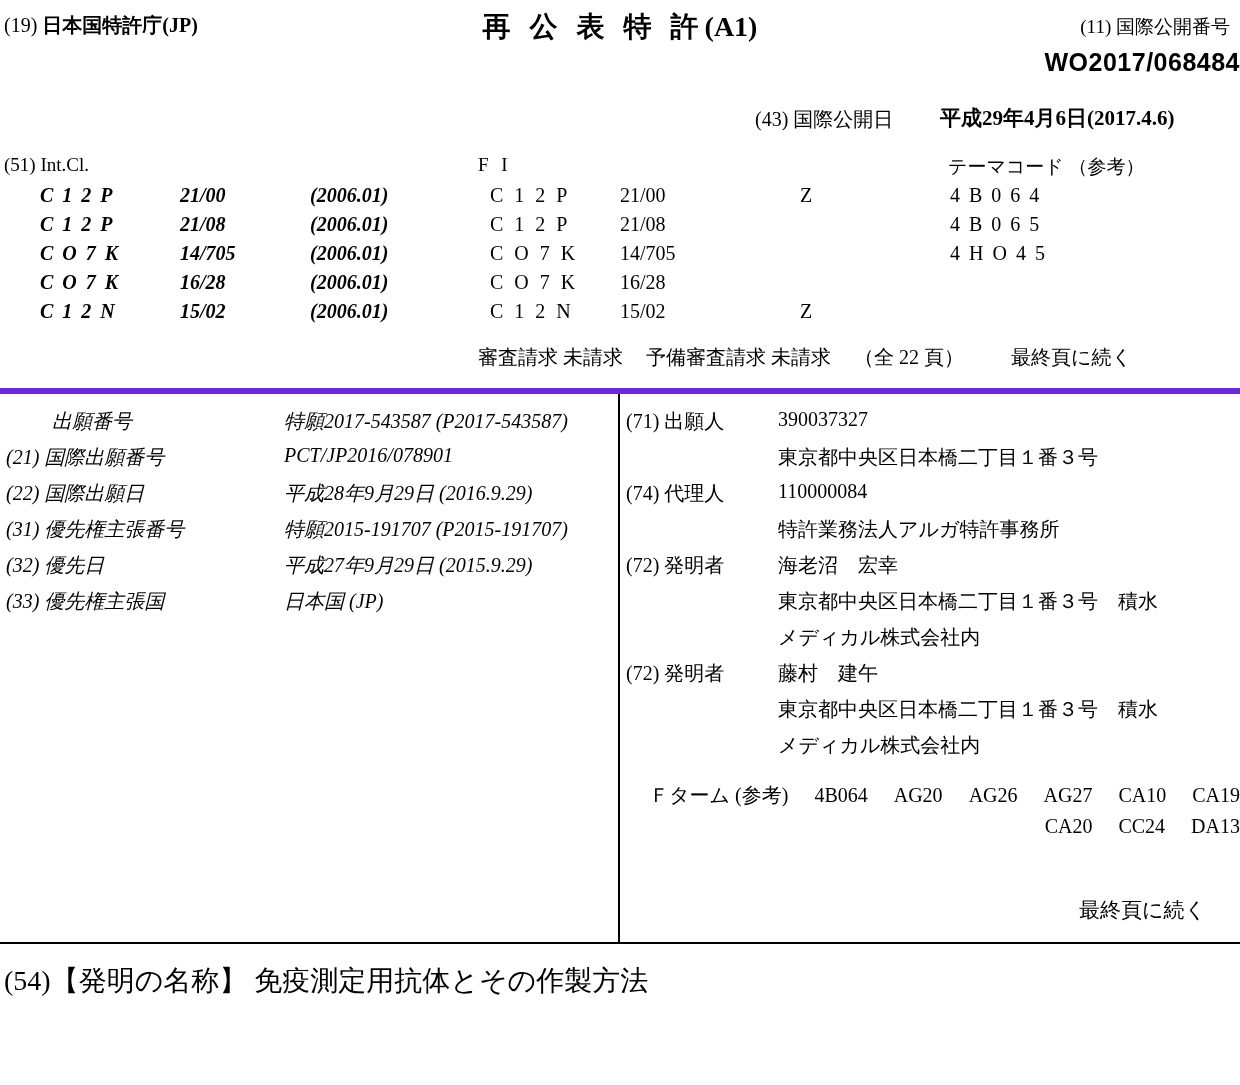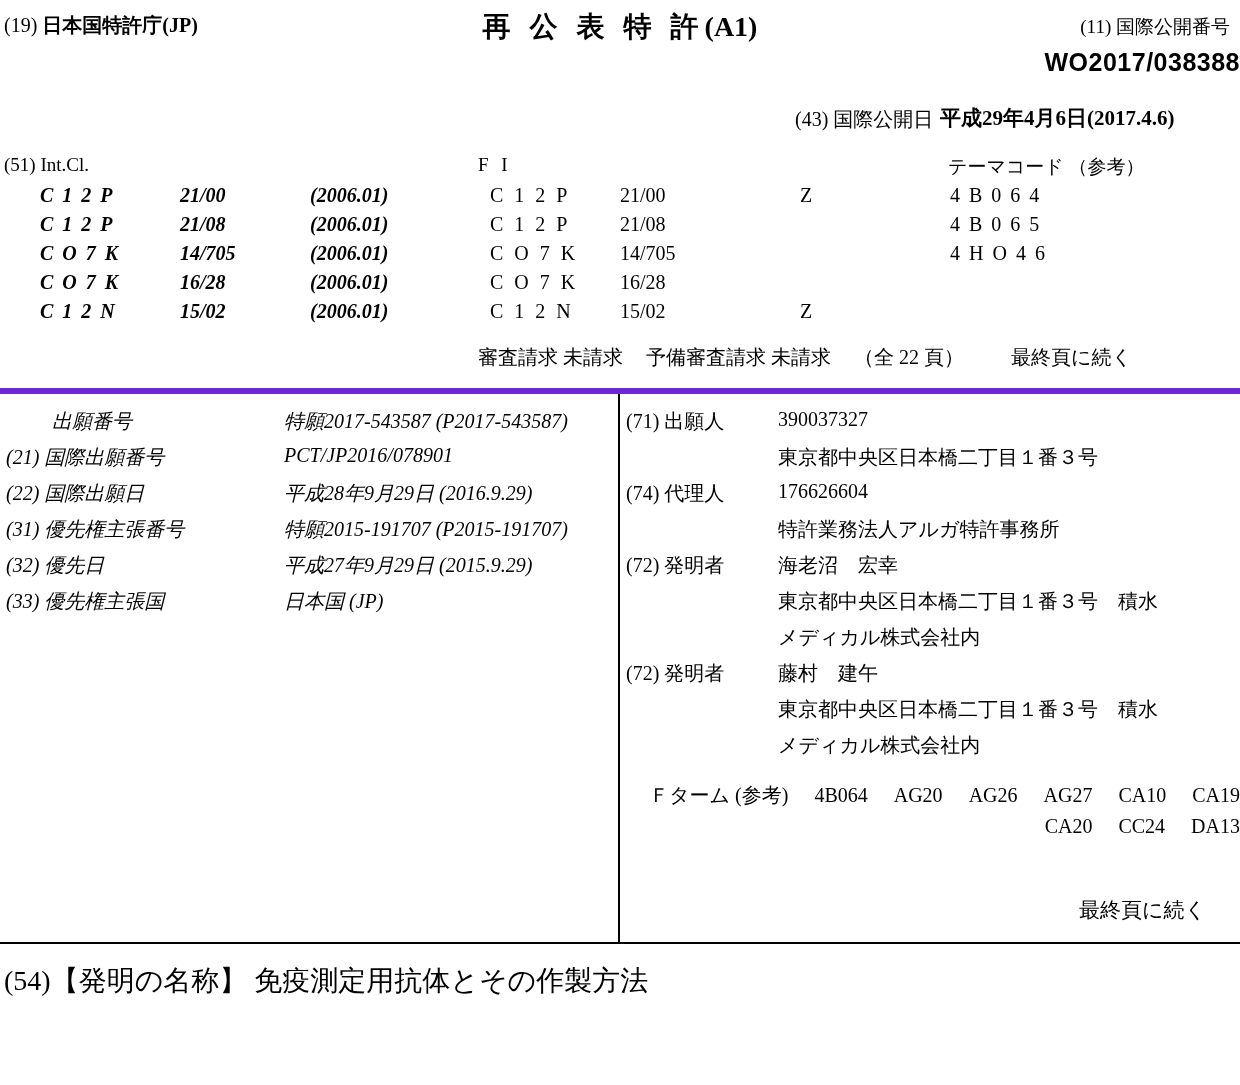"WO2017/038388" div.pubno-value { text: WO2017/038388 -> WO2017/068484 }
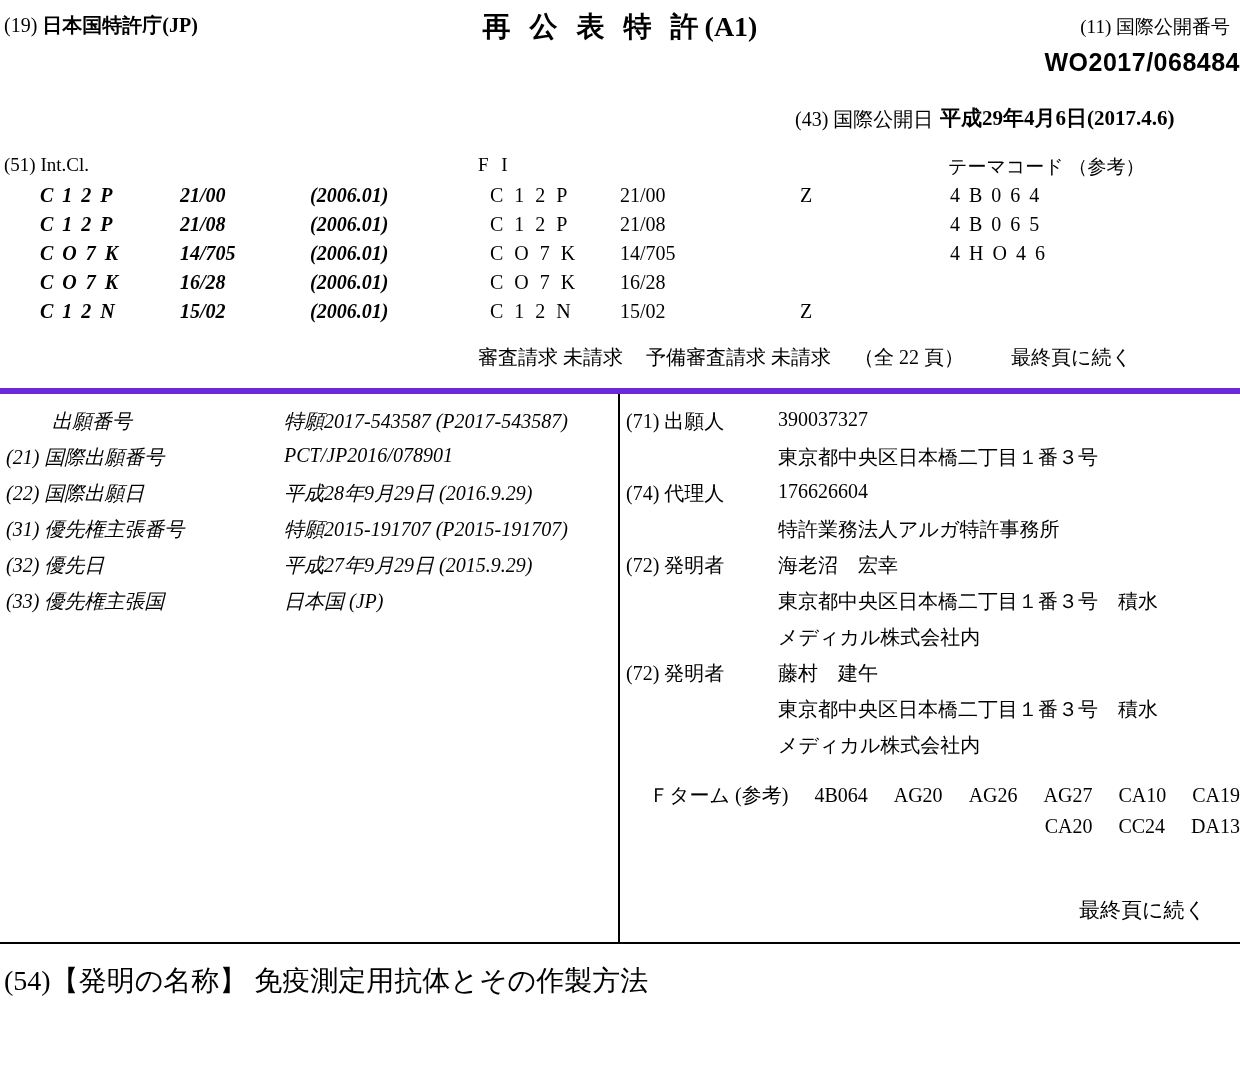"(43) 国際公開日" .pubdate-label { margin-left: 40px -> none }
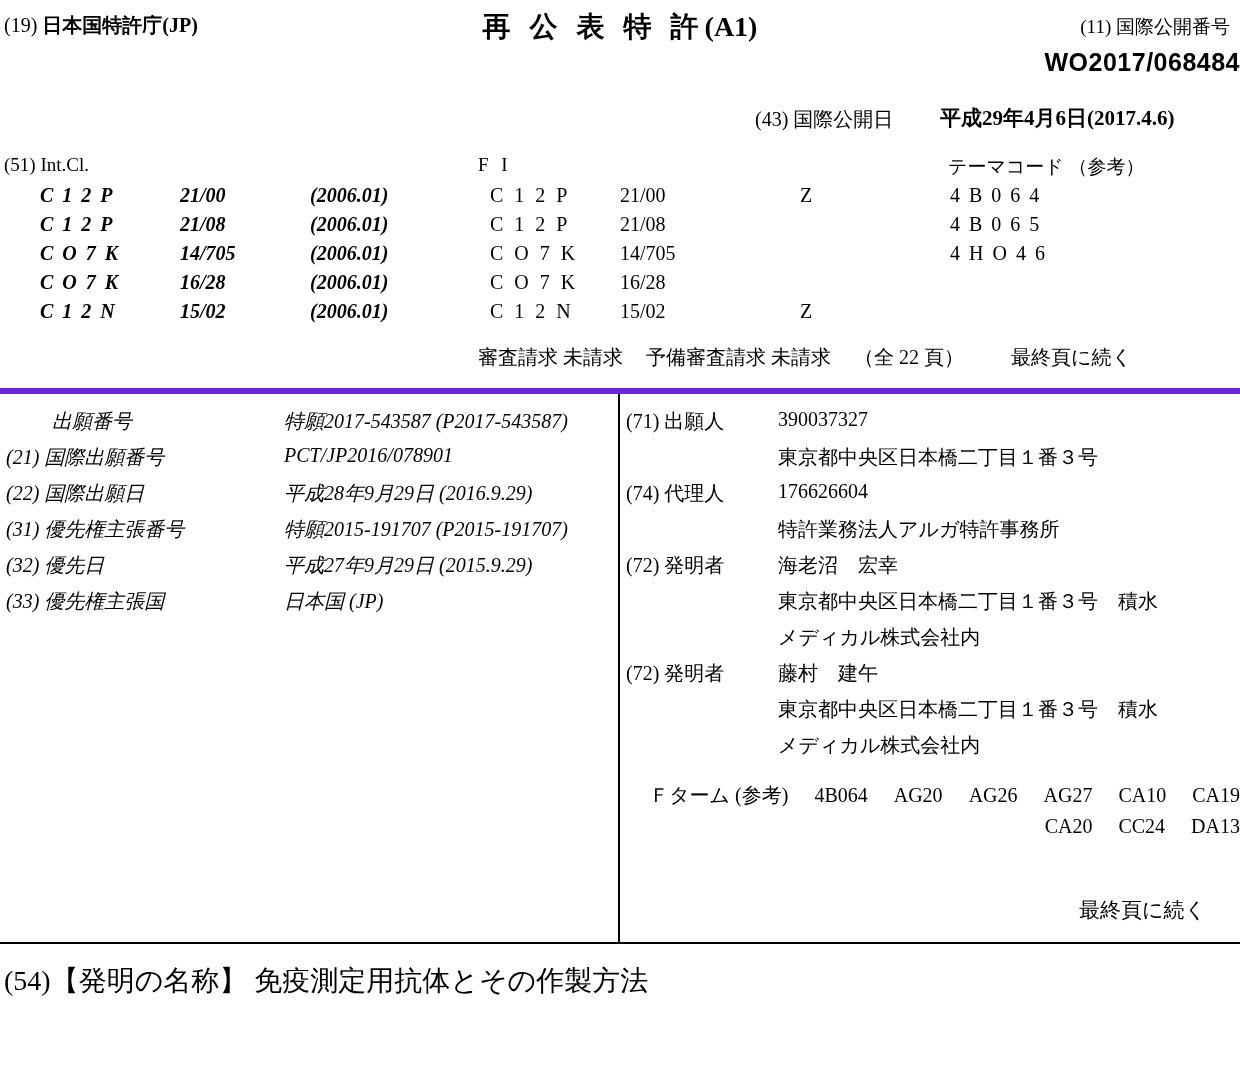"4 H O 4 6" td.c-theme { text: 6 -> 5 }
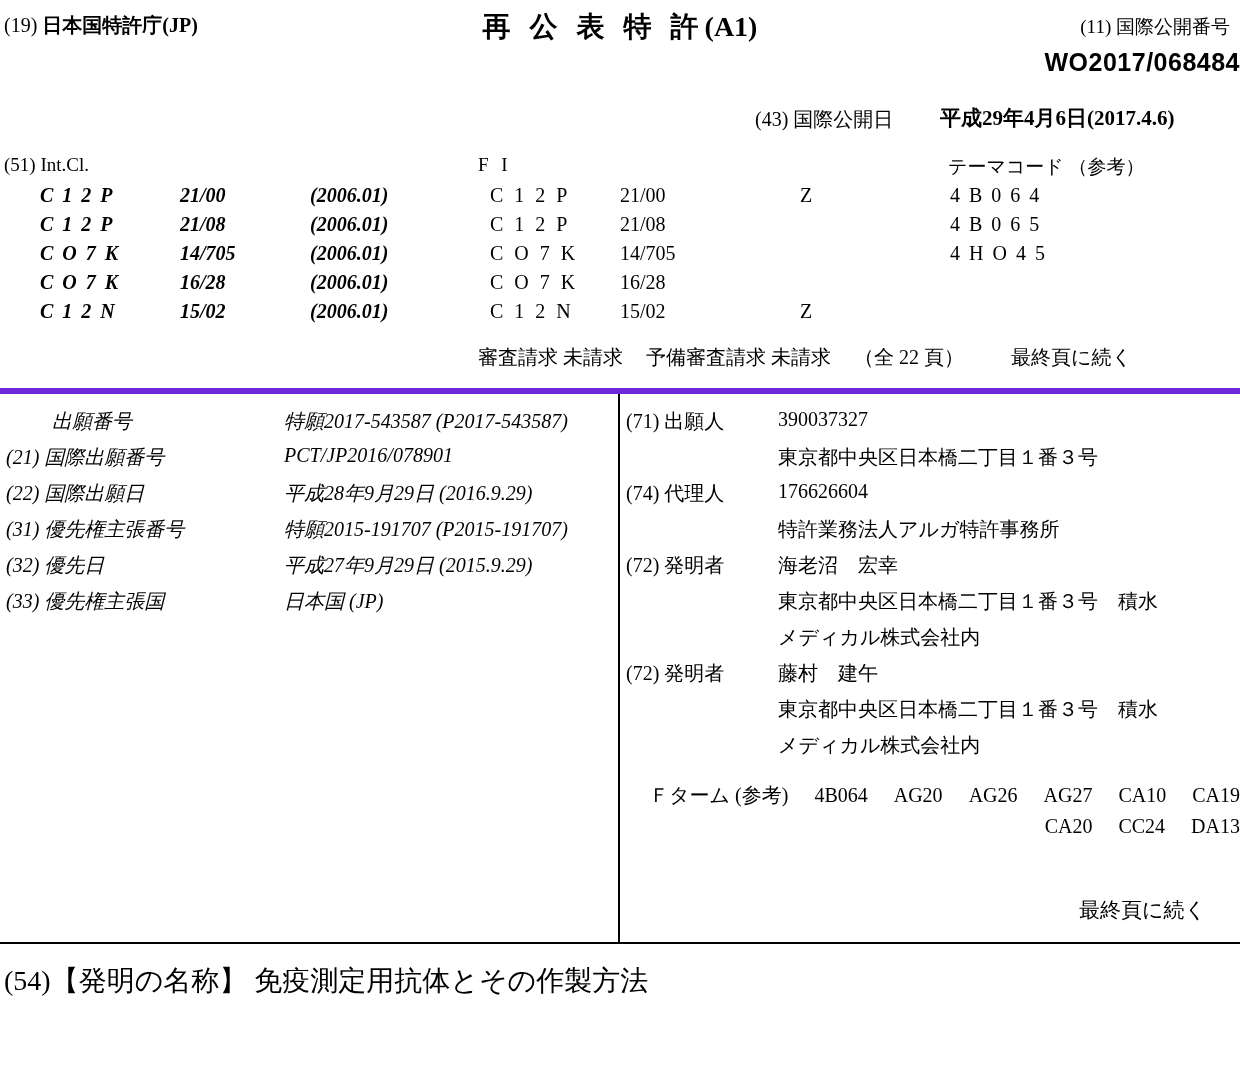"176626604" td.r-val { text: 176626604 -> 110000084 }
